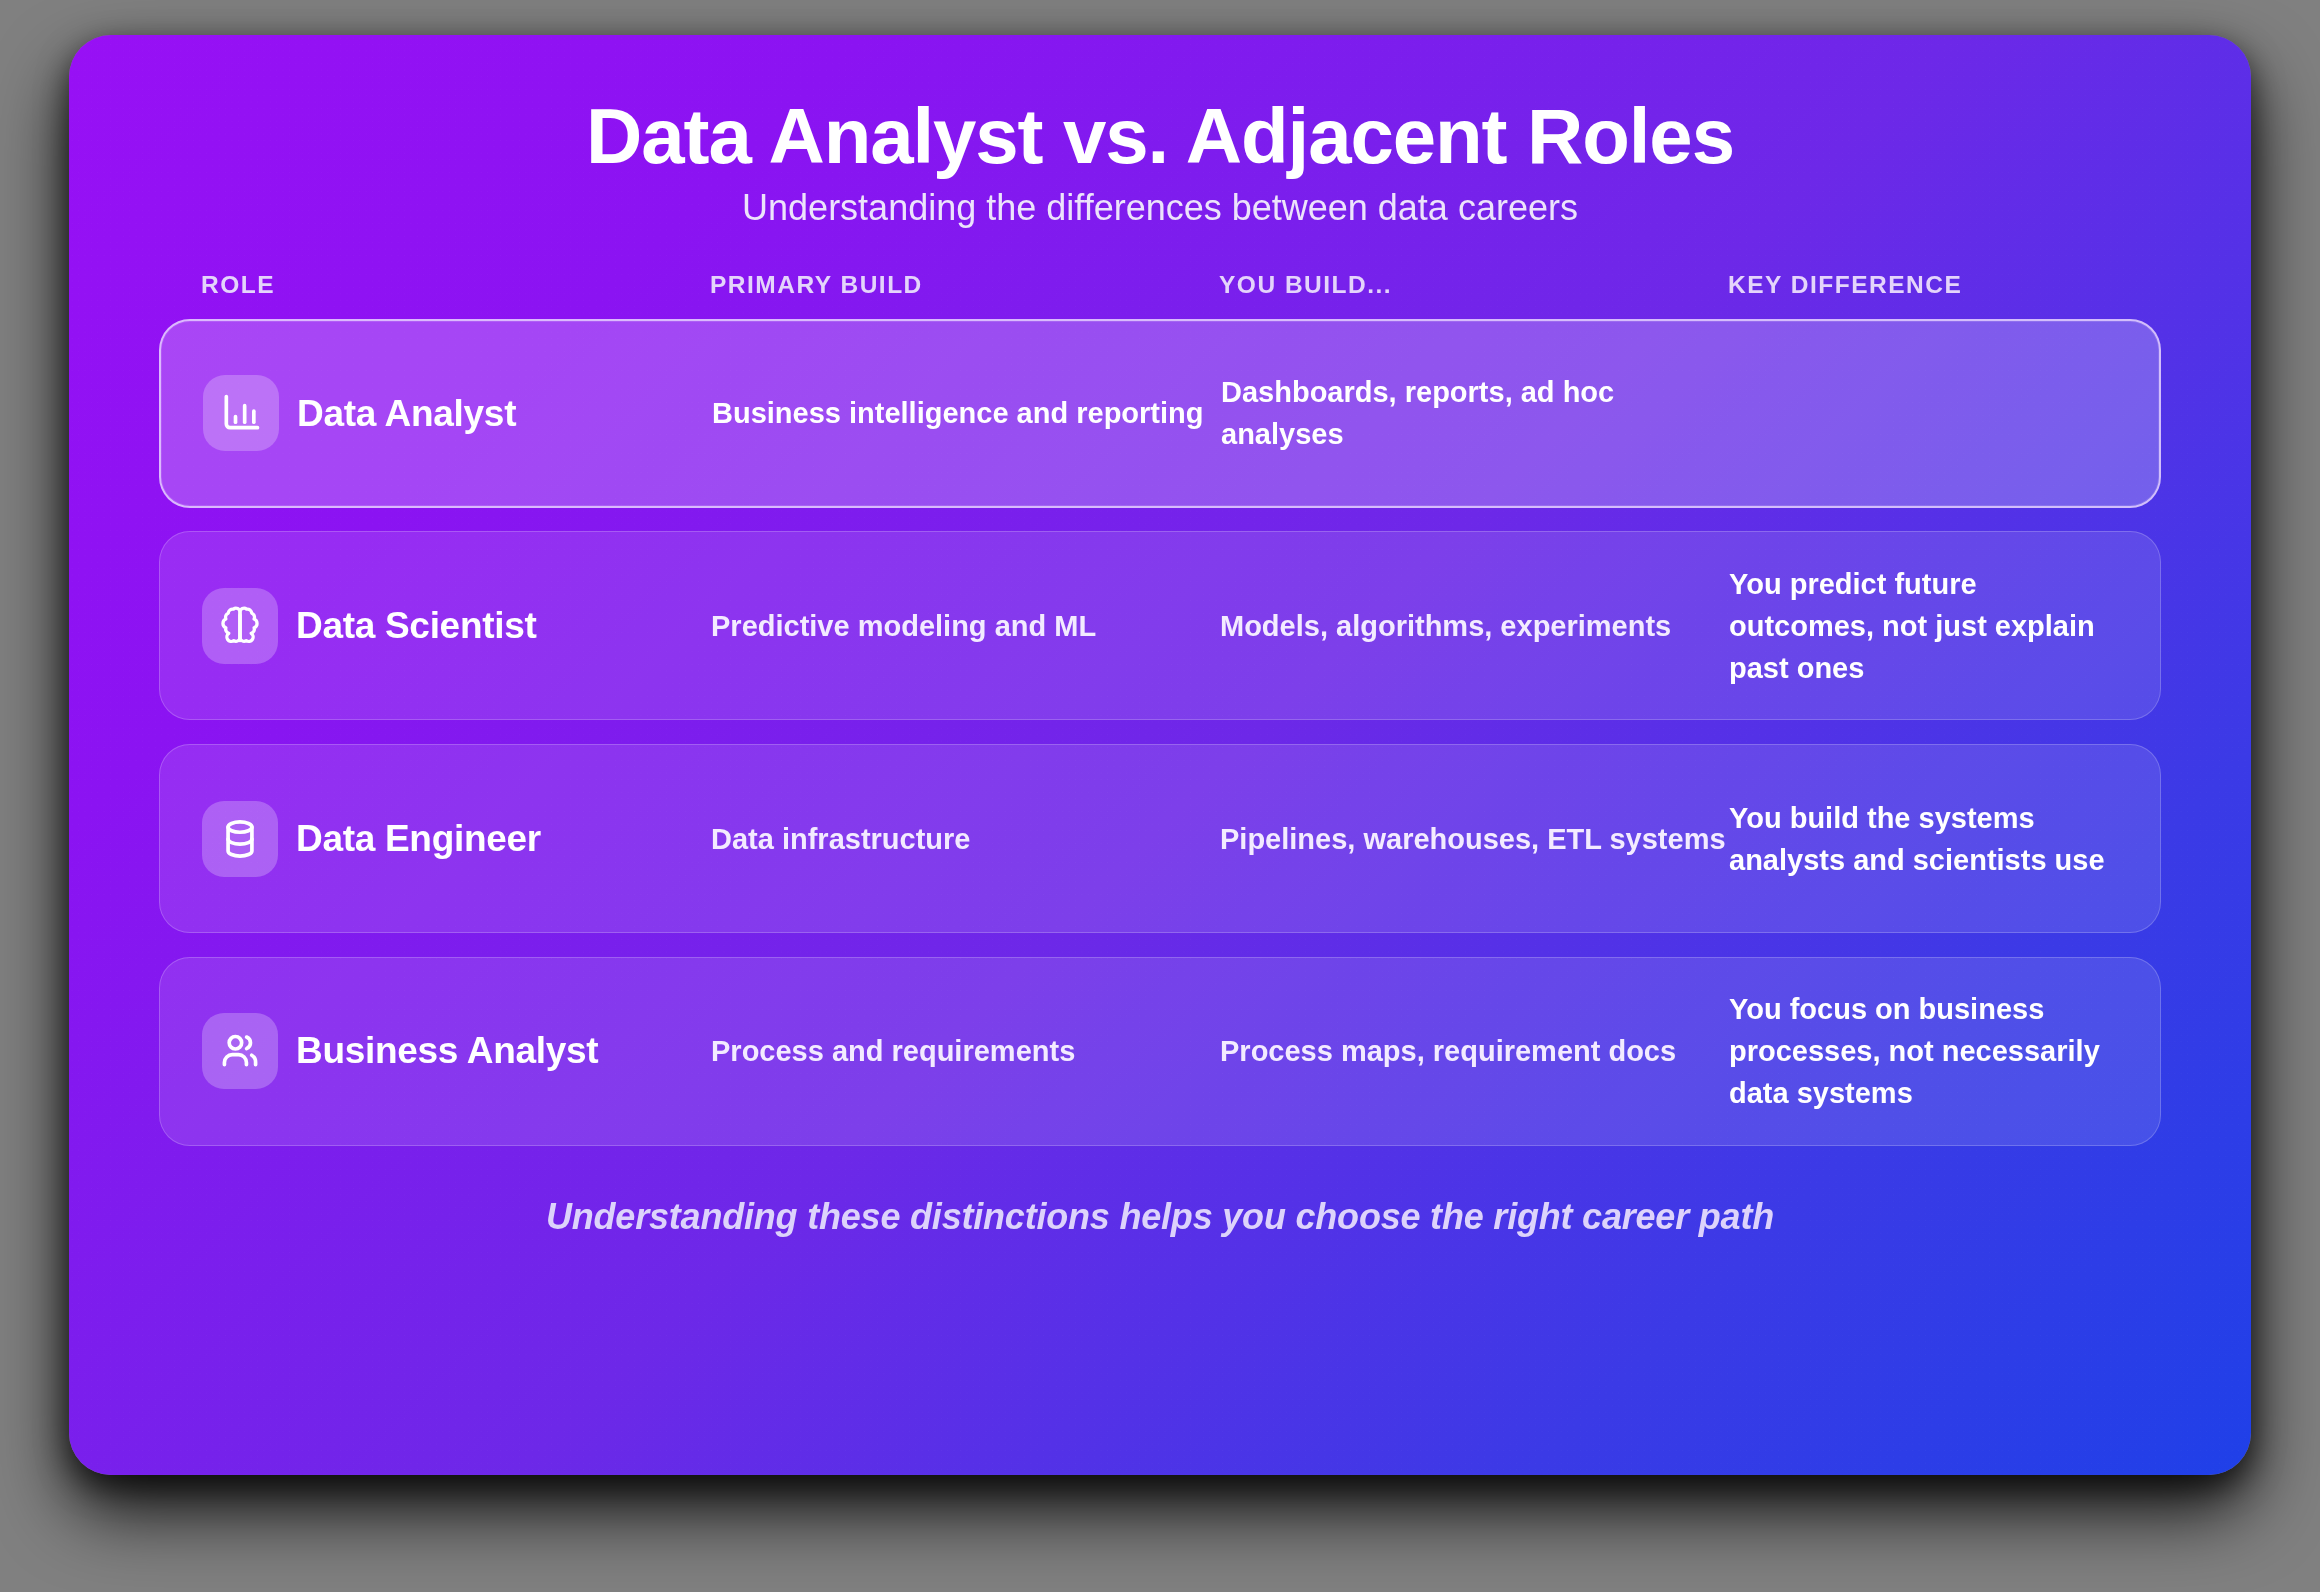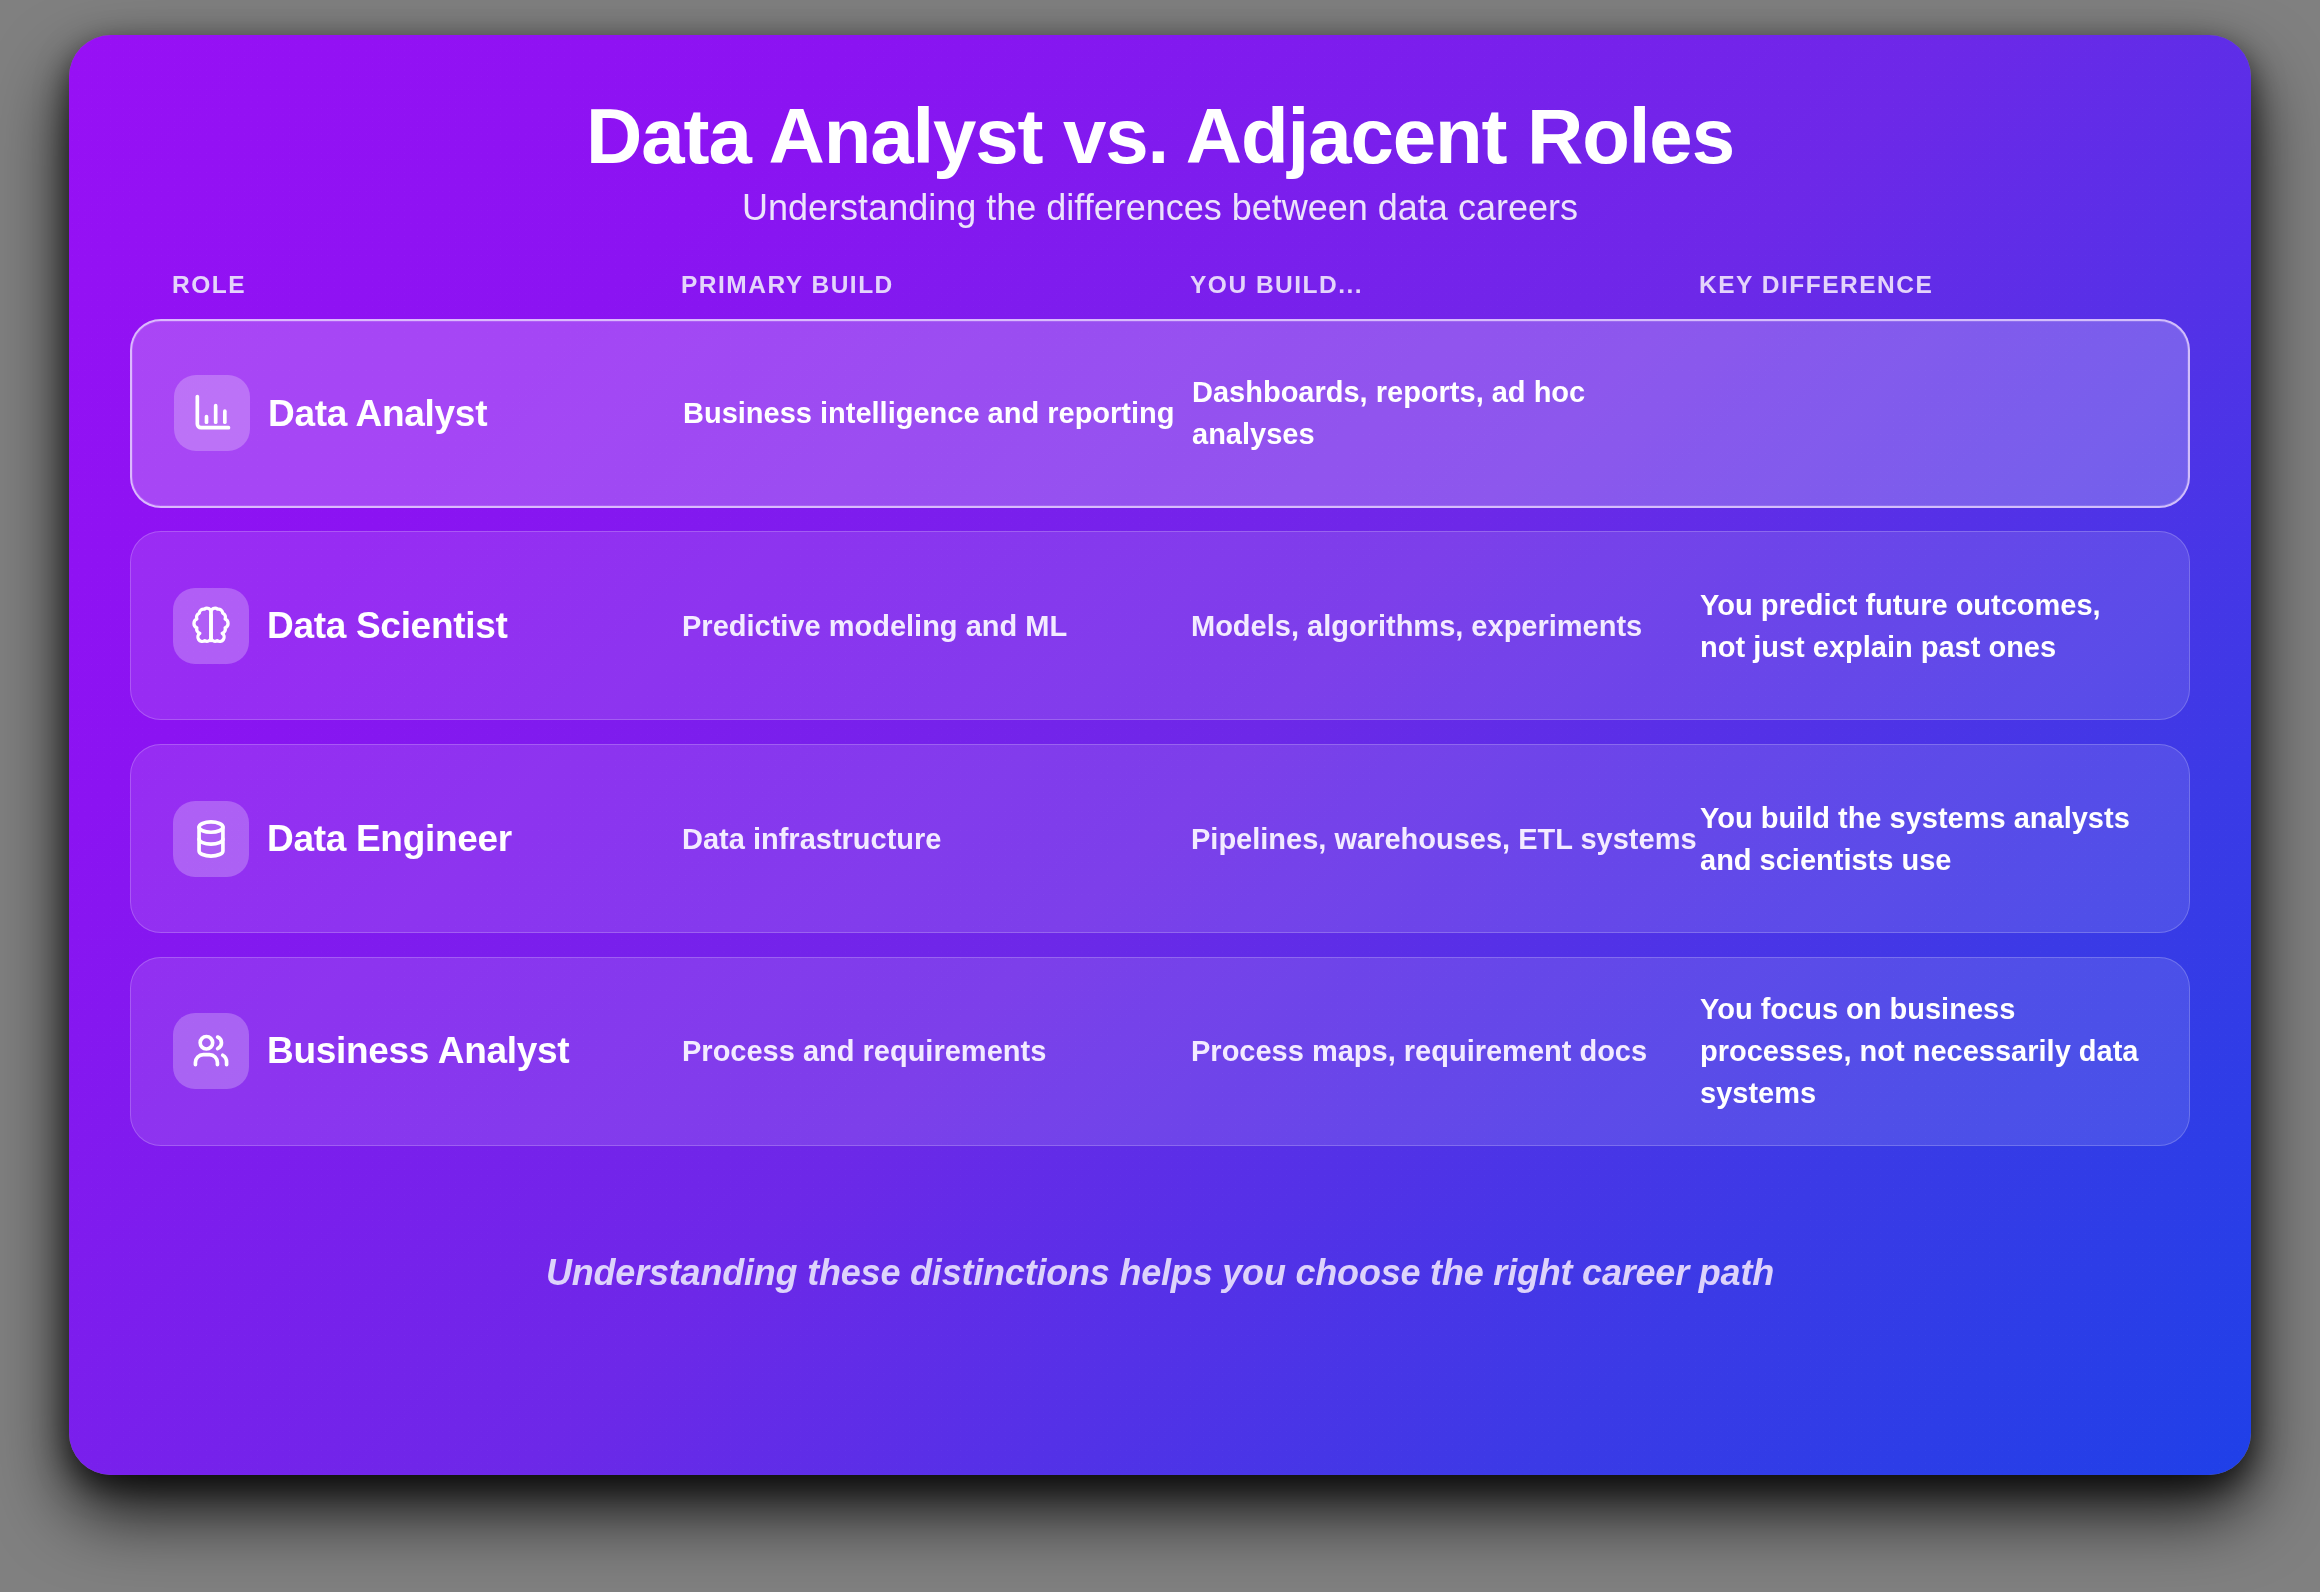"Data Analyst vs. Adjacent Roles" .card { padding: 0 61px -> 0 90px }
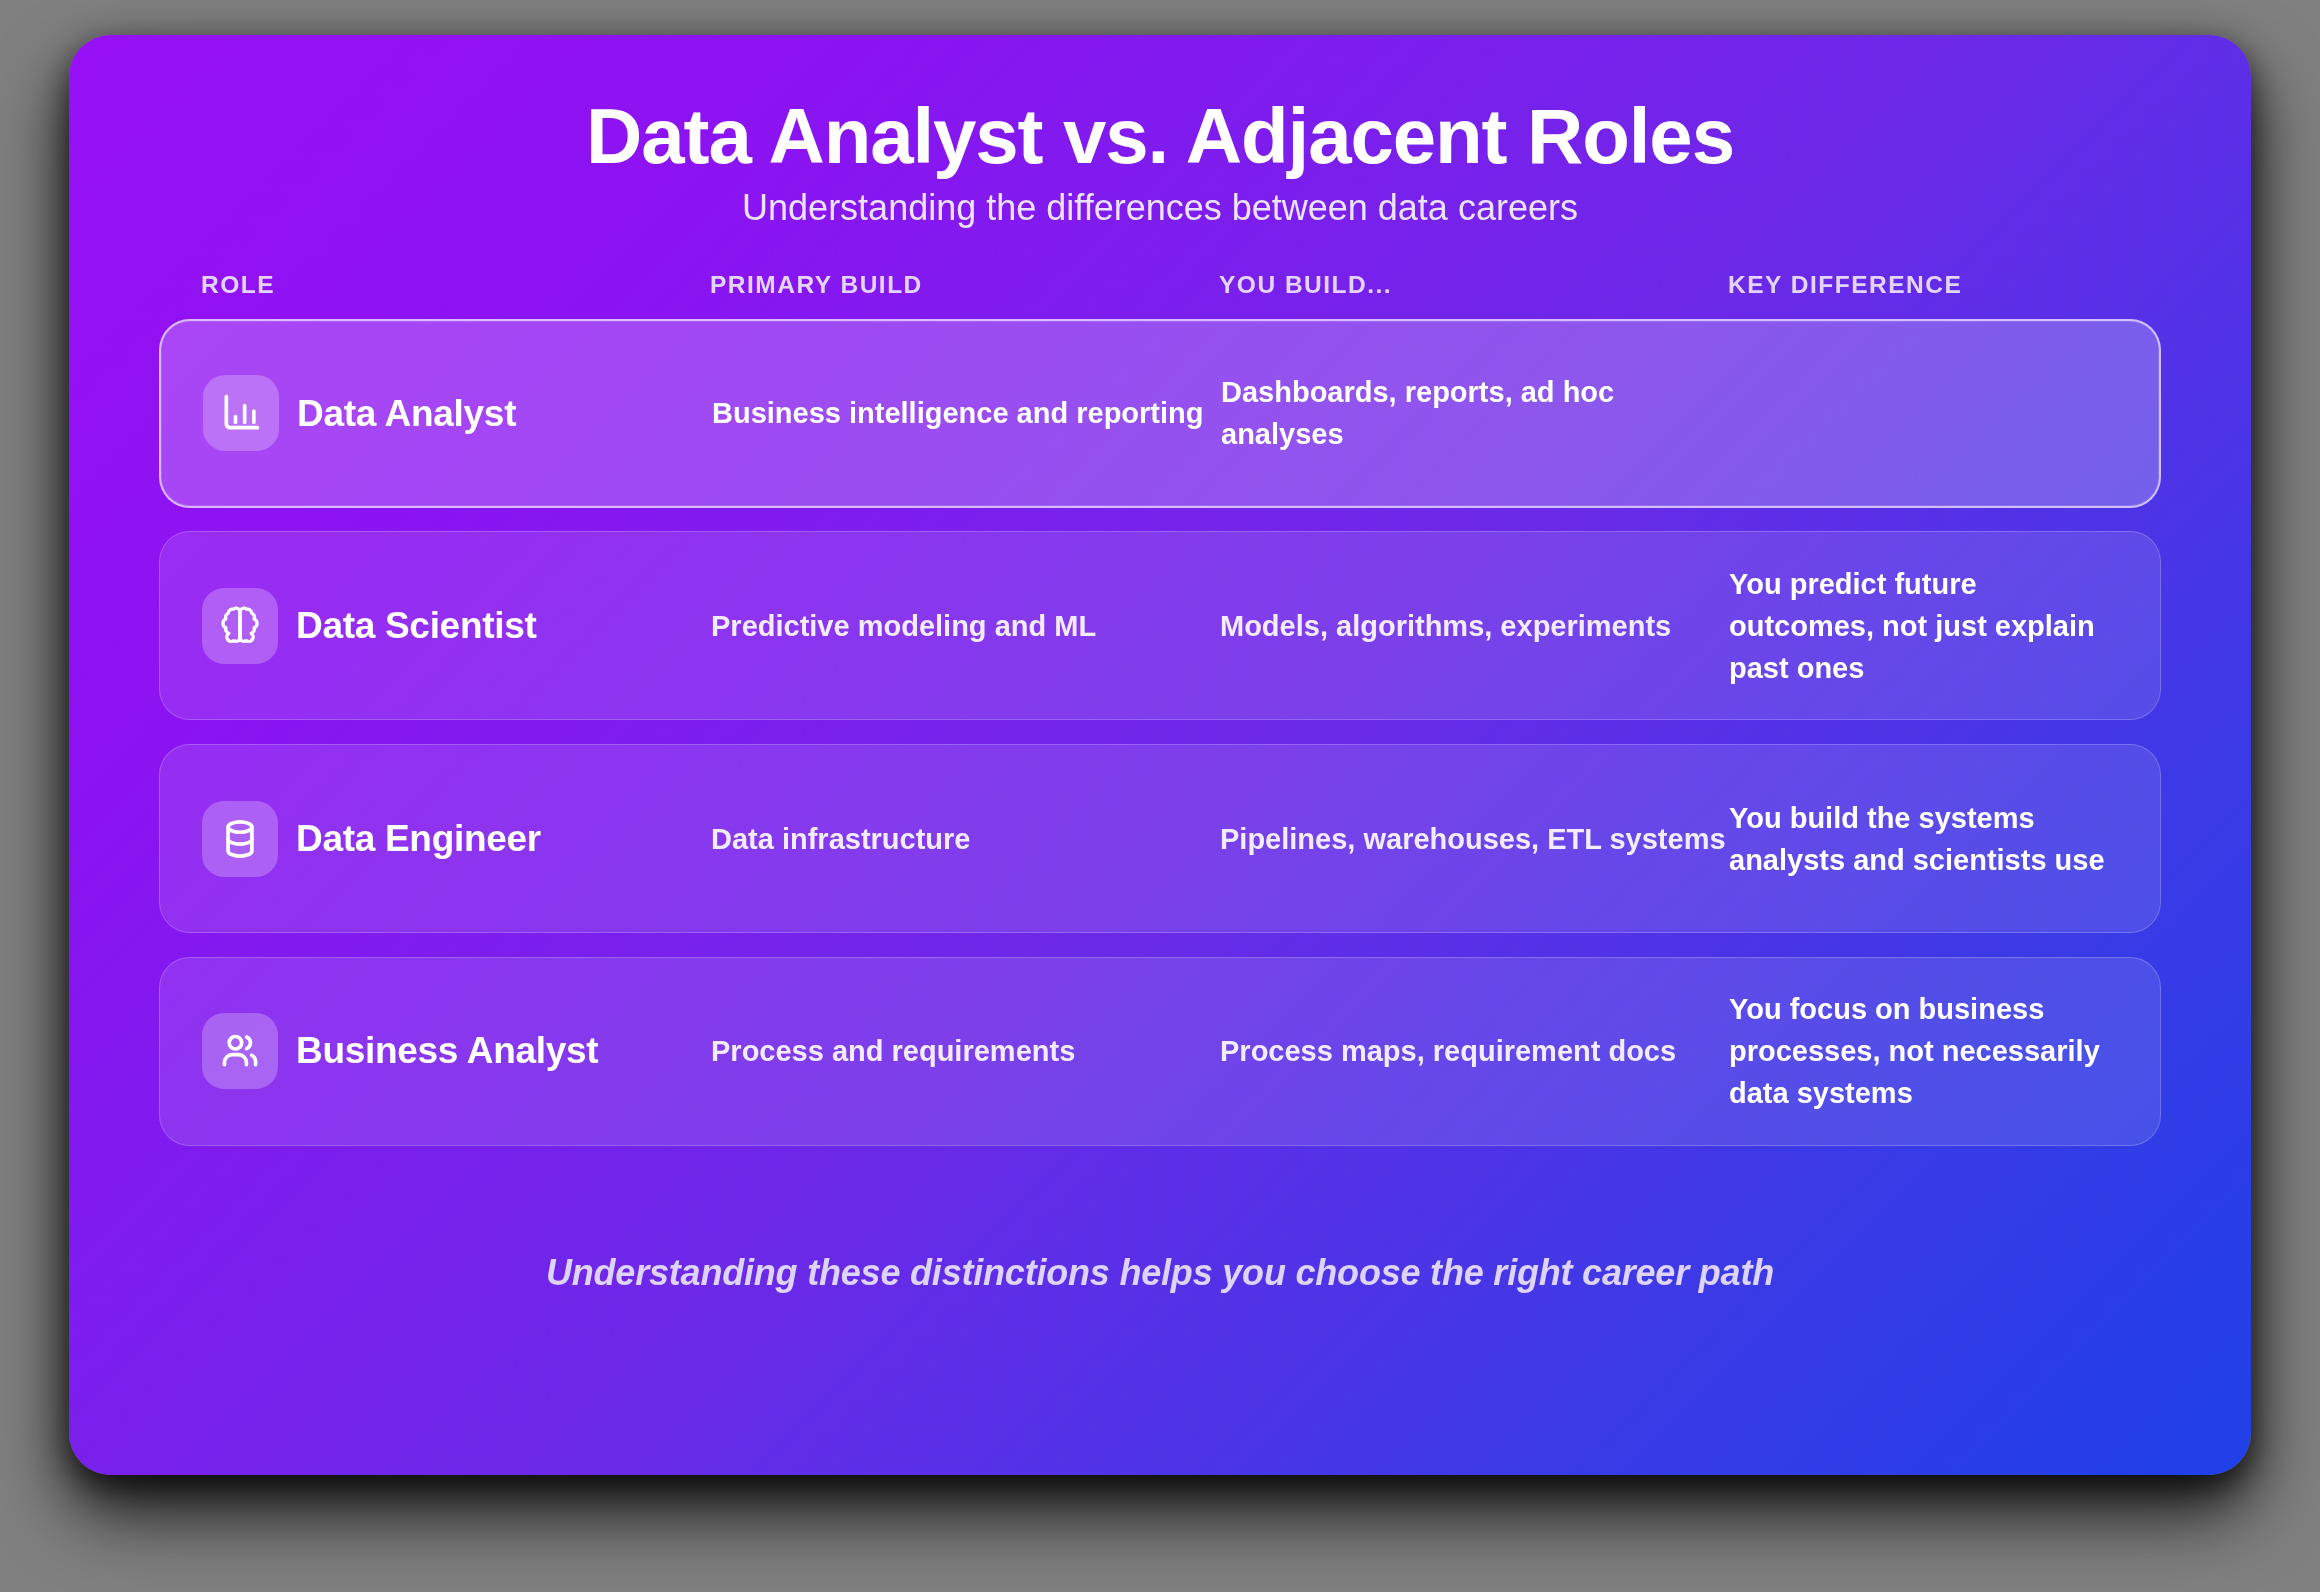"Understanding these distinctions helps" .footer { margin-top: 106px -> 50px }
